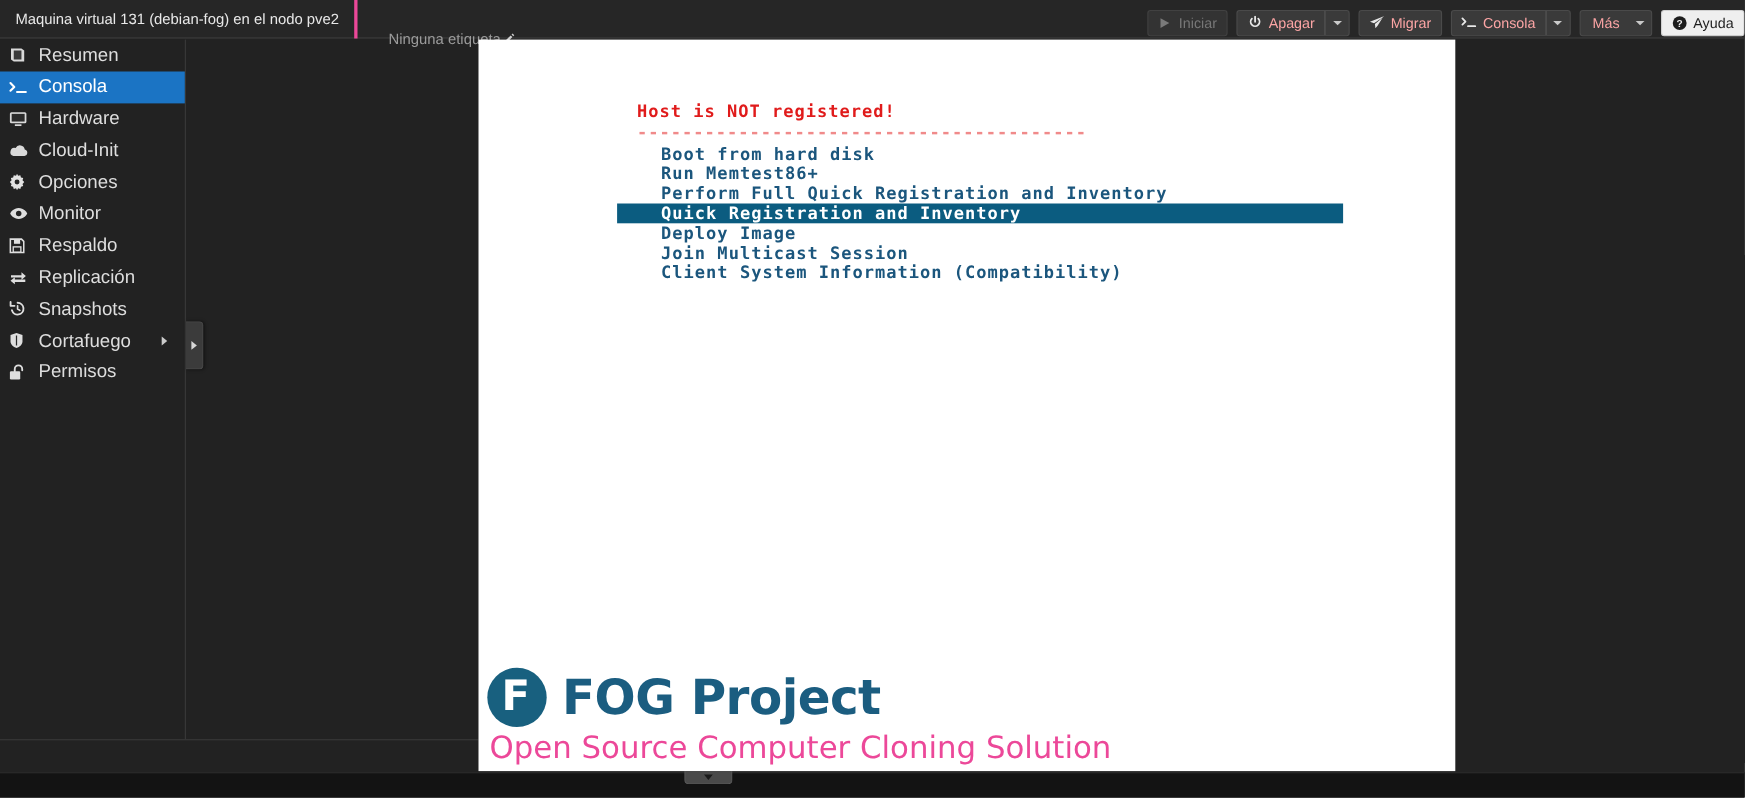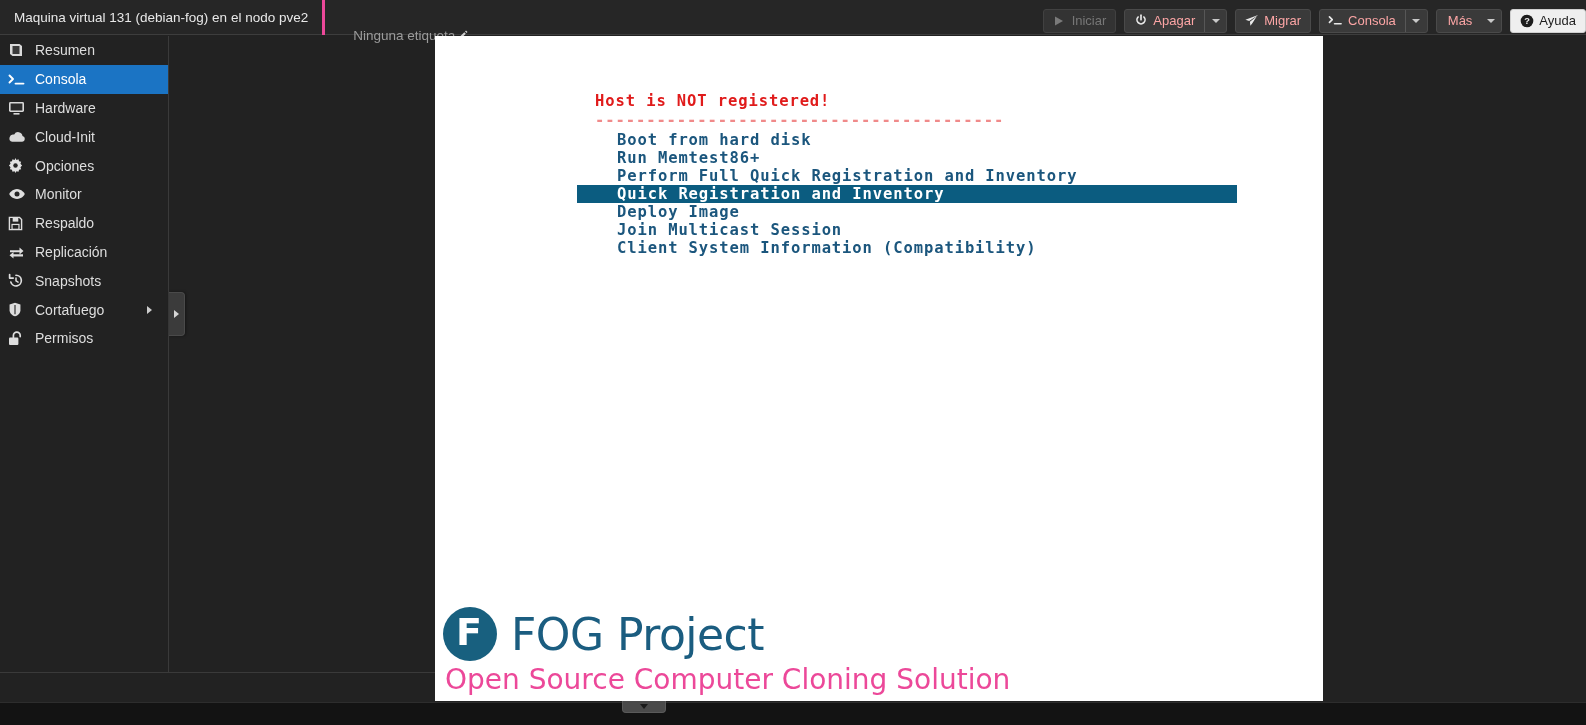"Resumen" .side-item { font-size: 14px -> 17px }
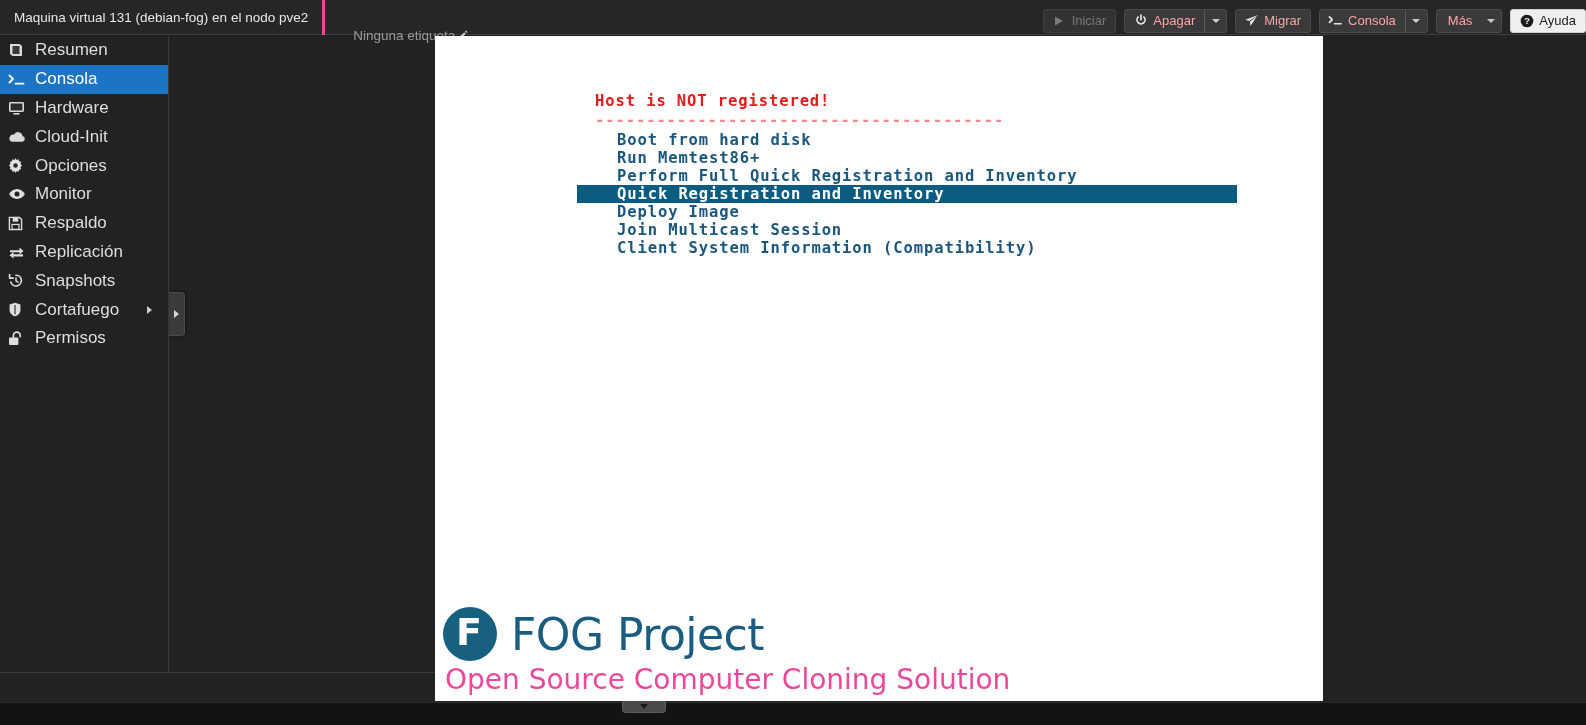"Host is NOT registered!" #fog-menu { left: 160px -> 144px }
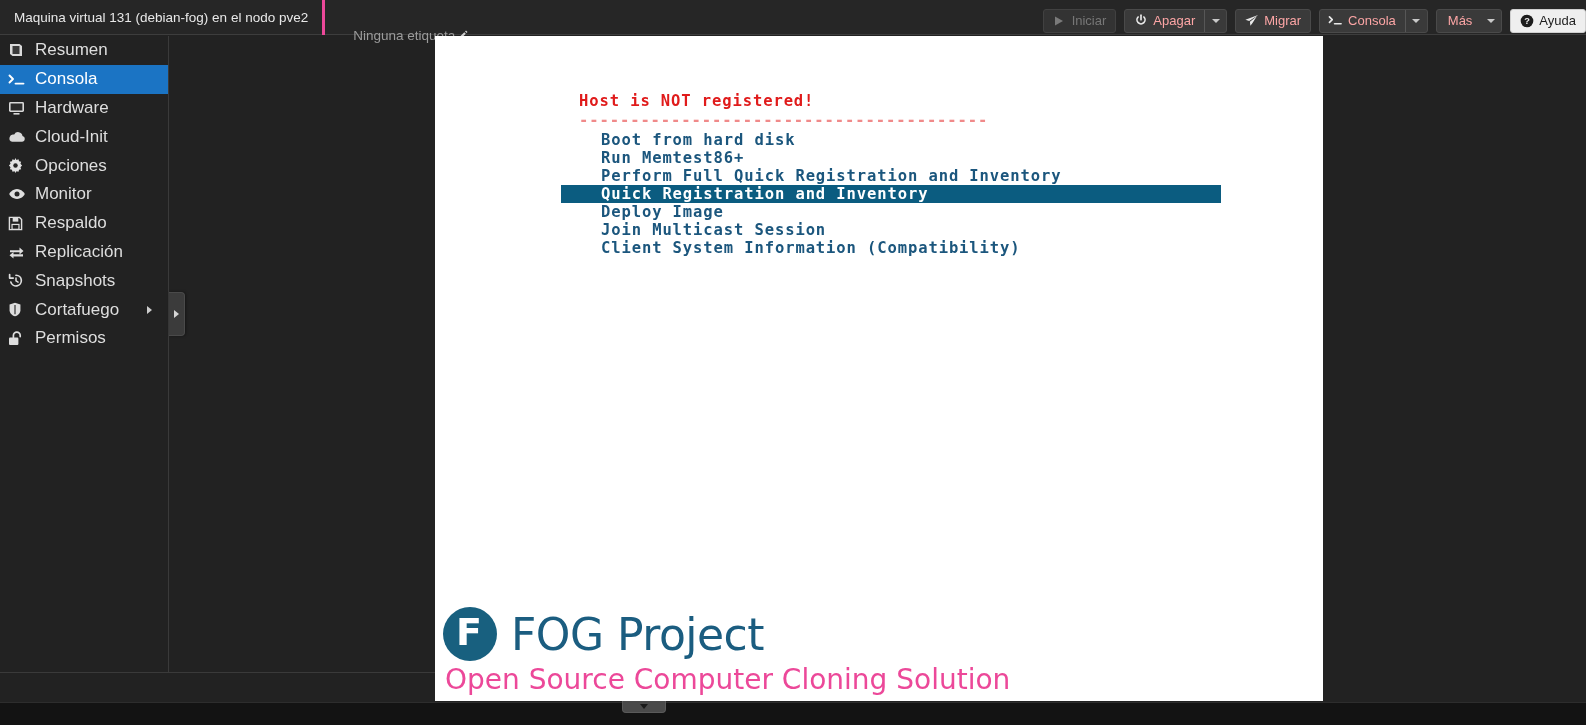"FOG Project" #fog-wordmark { font-weight: normal -> bold }
